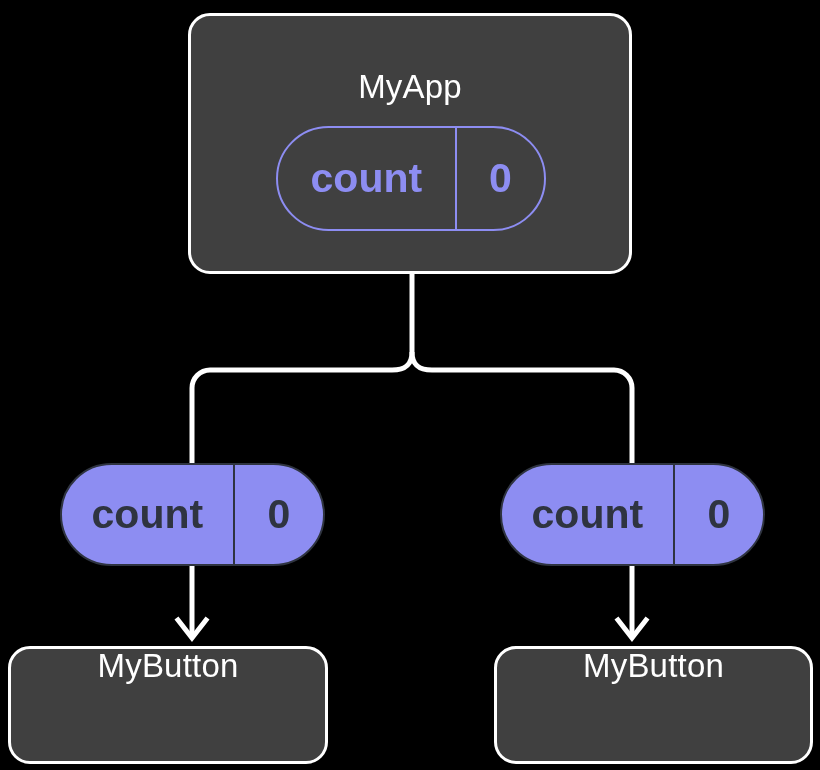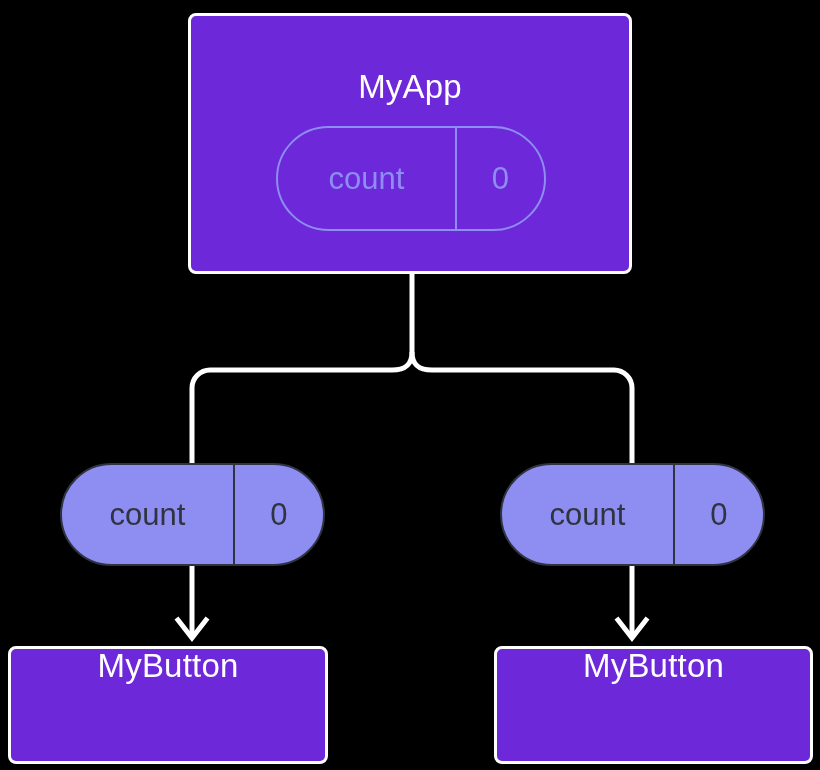"MyApp" .comp-box { background: #6d28d9 -> #404040; border-radius: 8px -> 22px }
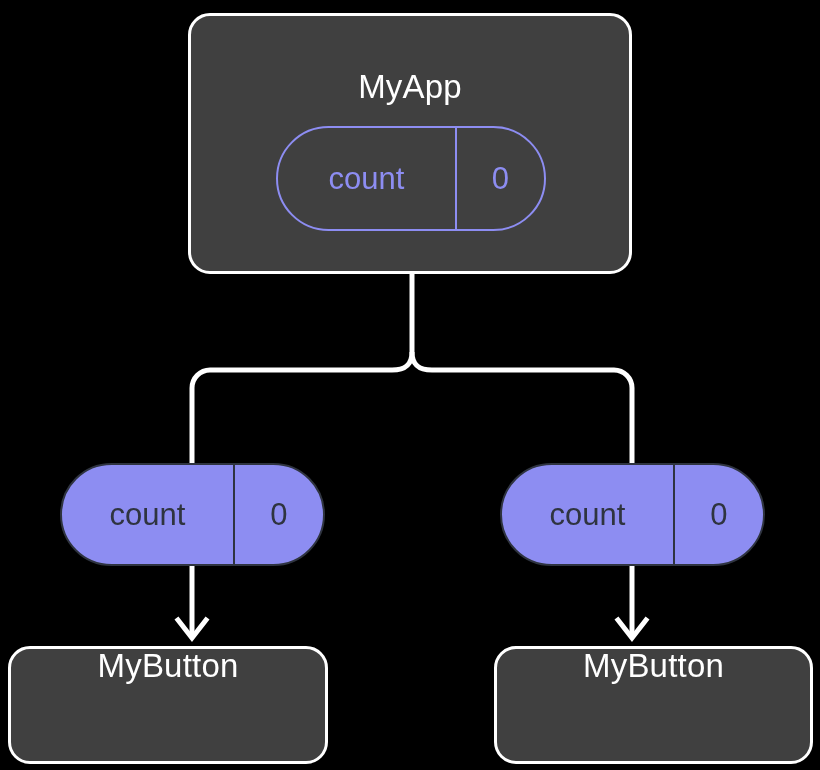"count" .pill .pill-key, .pill .pill-val { font-size: 31px -> 41px; font-weight: 400 -> 700 }
